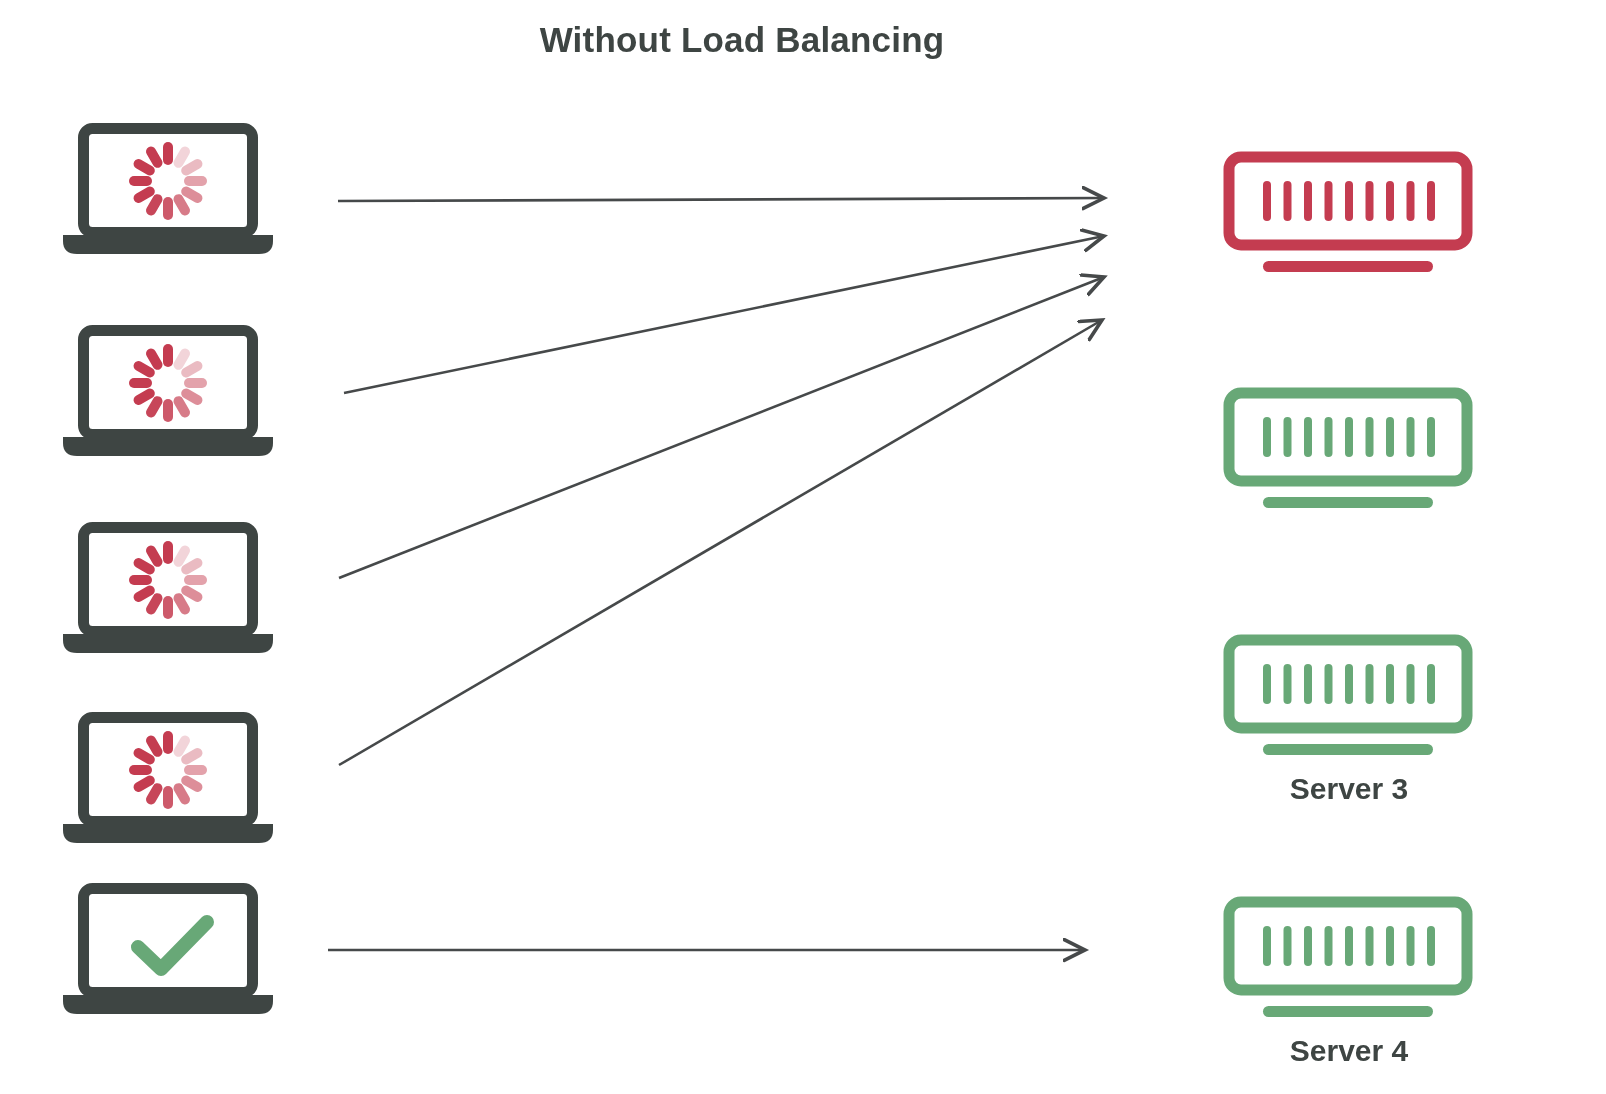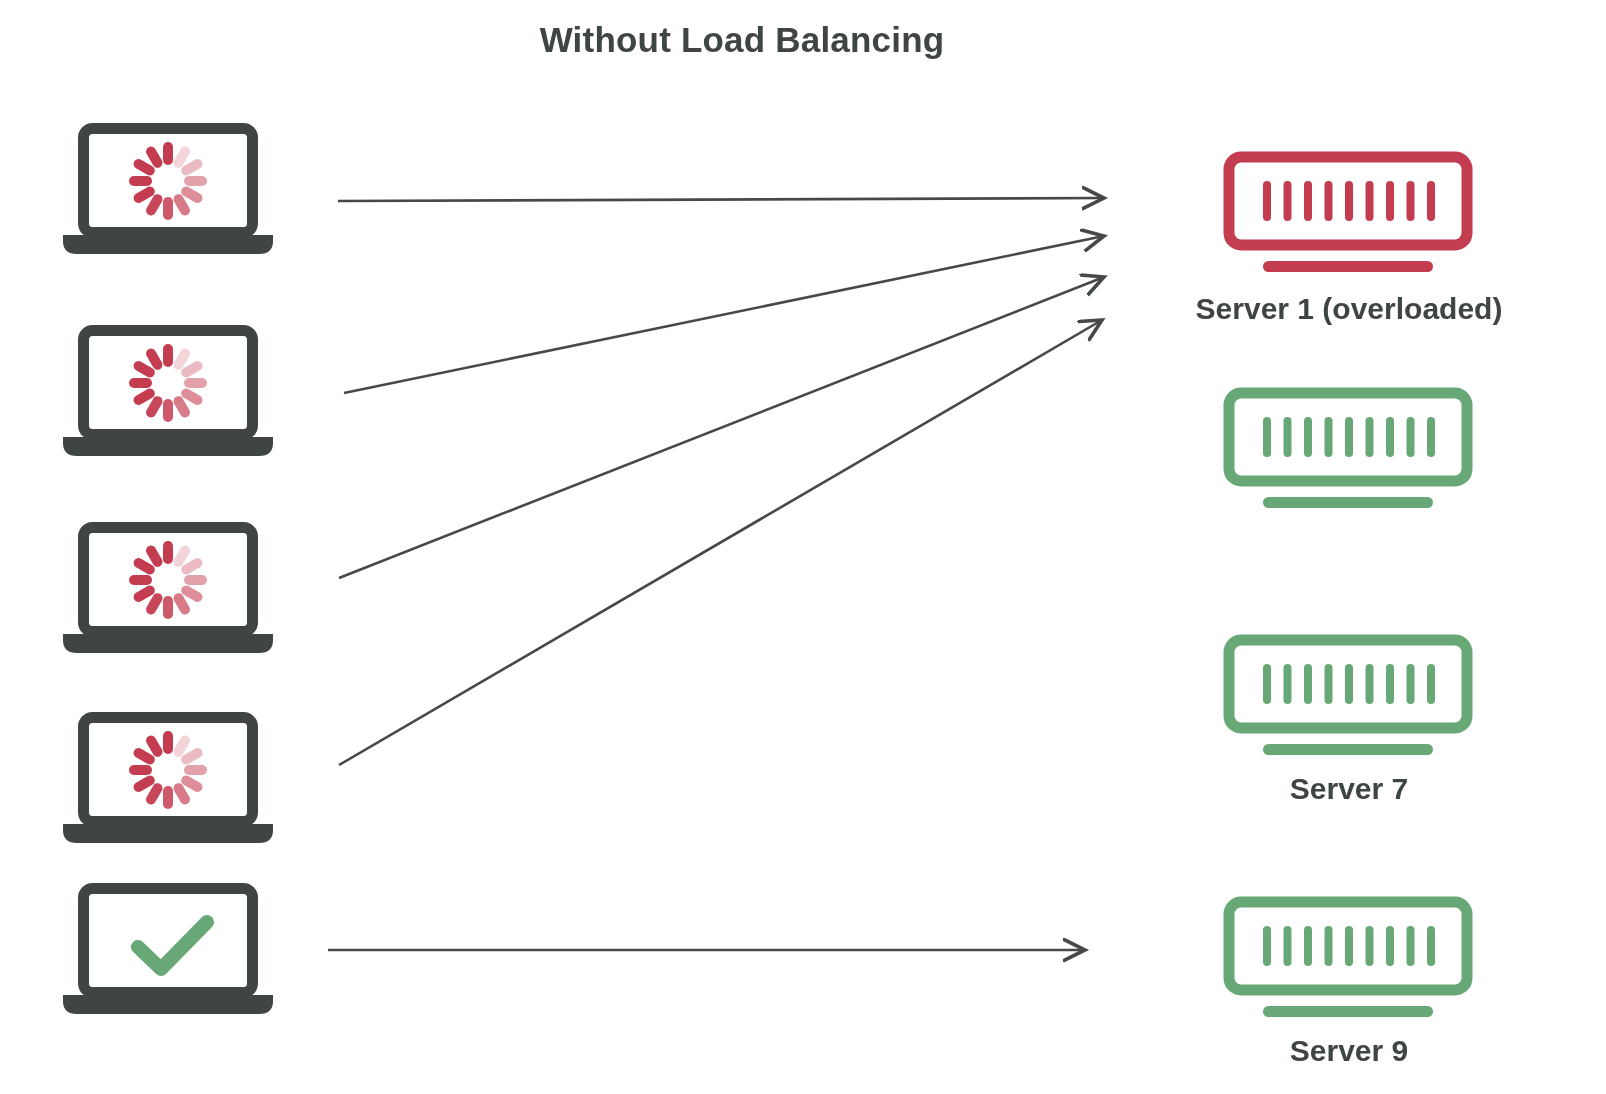"Server 1 (overloaded)" div.server-label { html: <div>Server 1 (overloaded)</div> -> none }
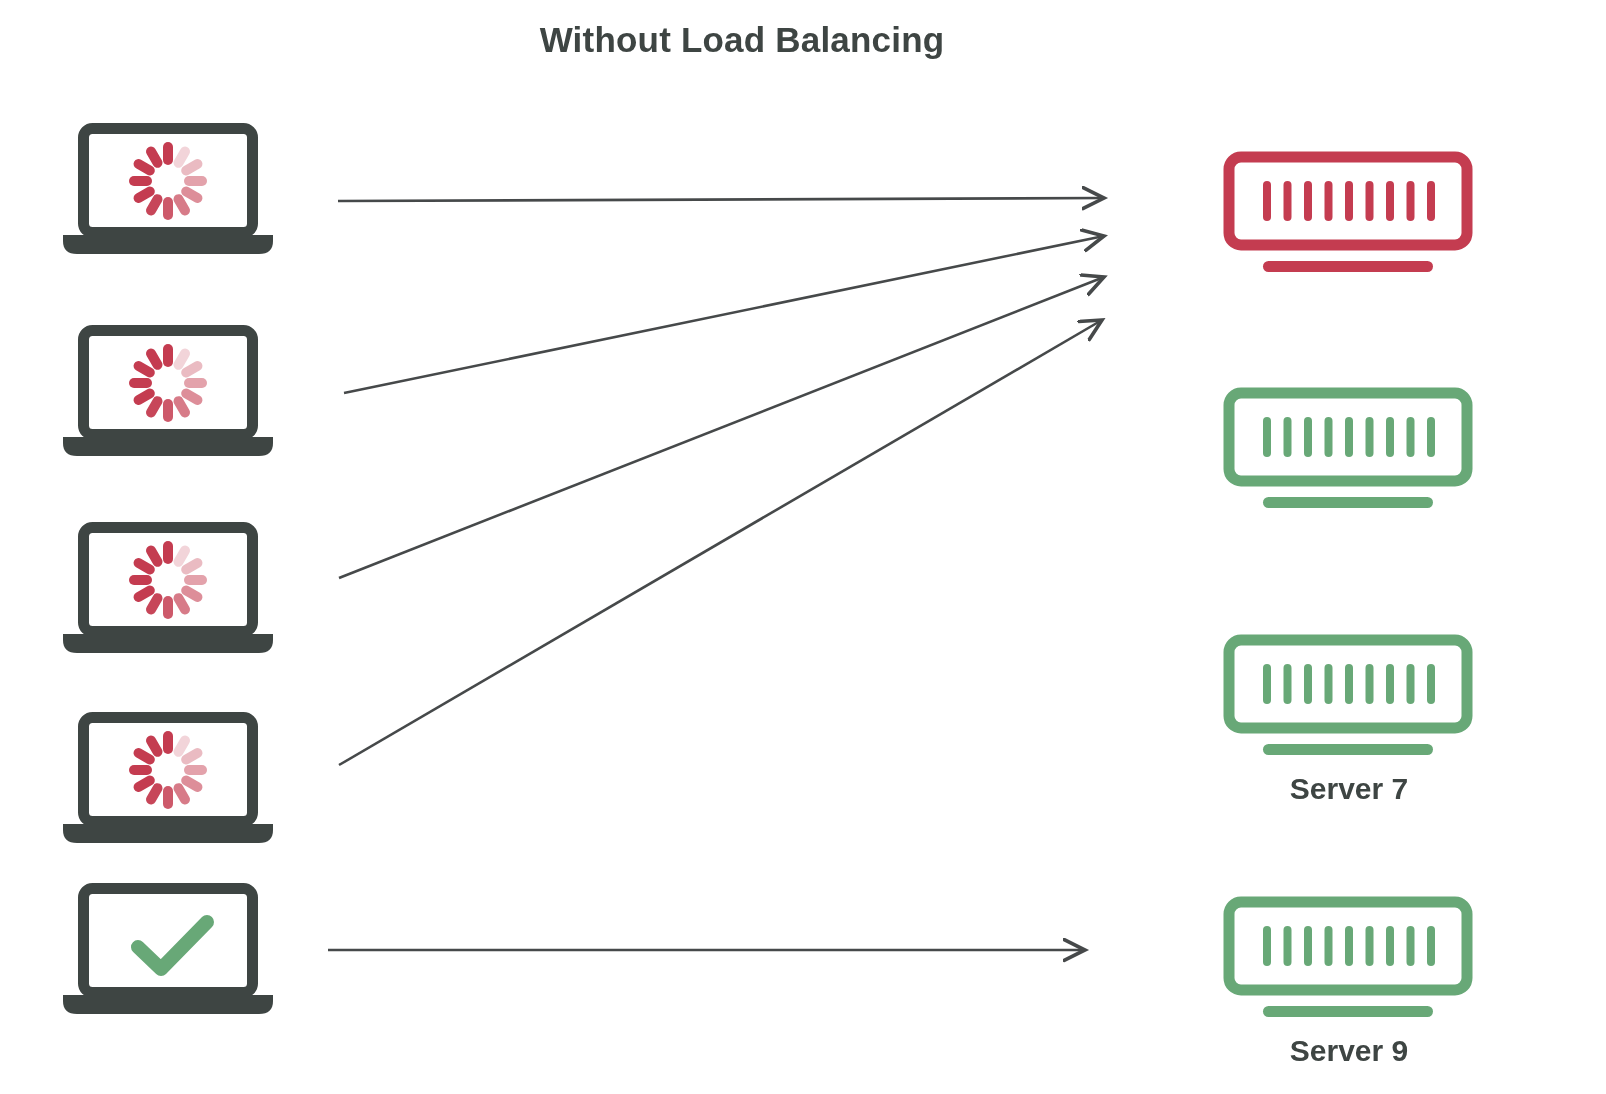"Server 7" div.server-label { text: 7 -> 3 }
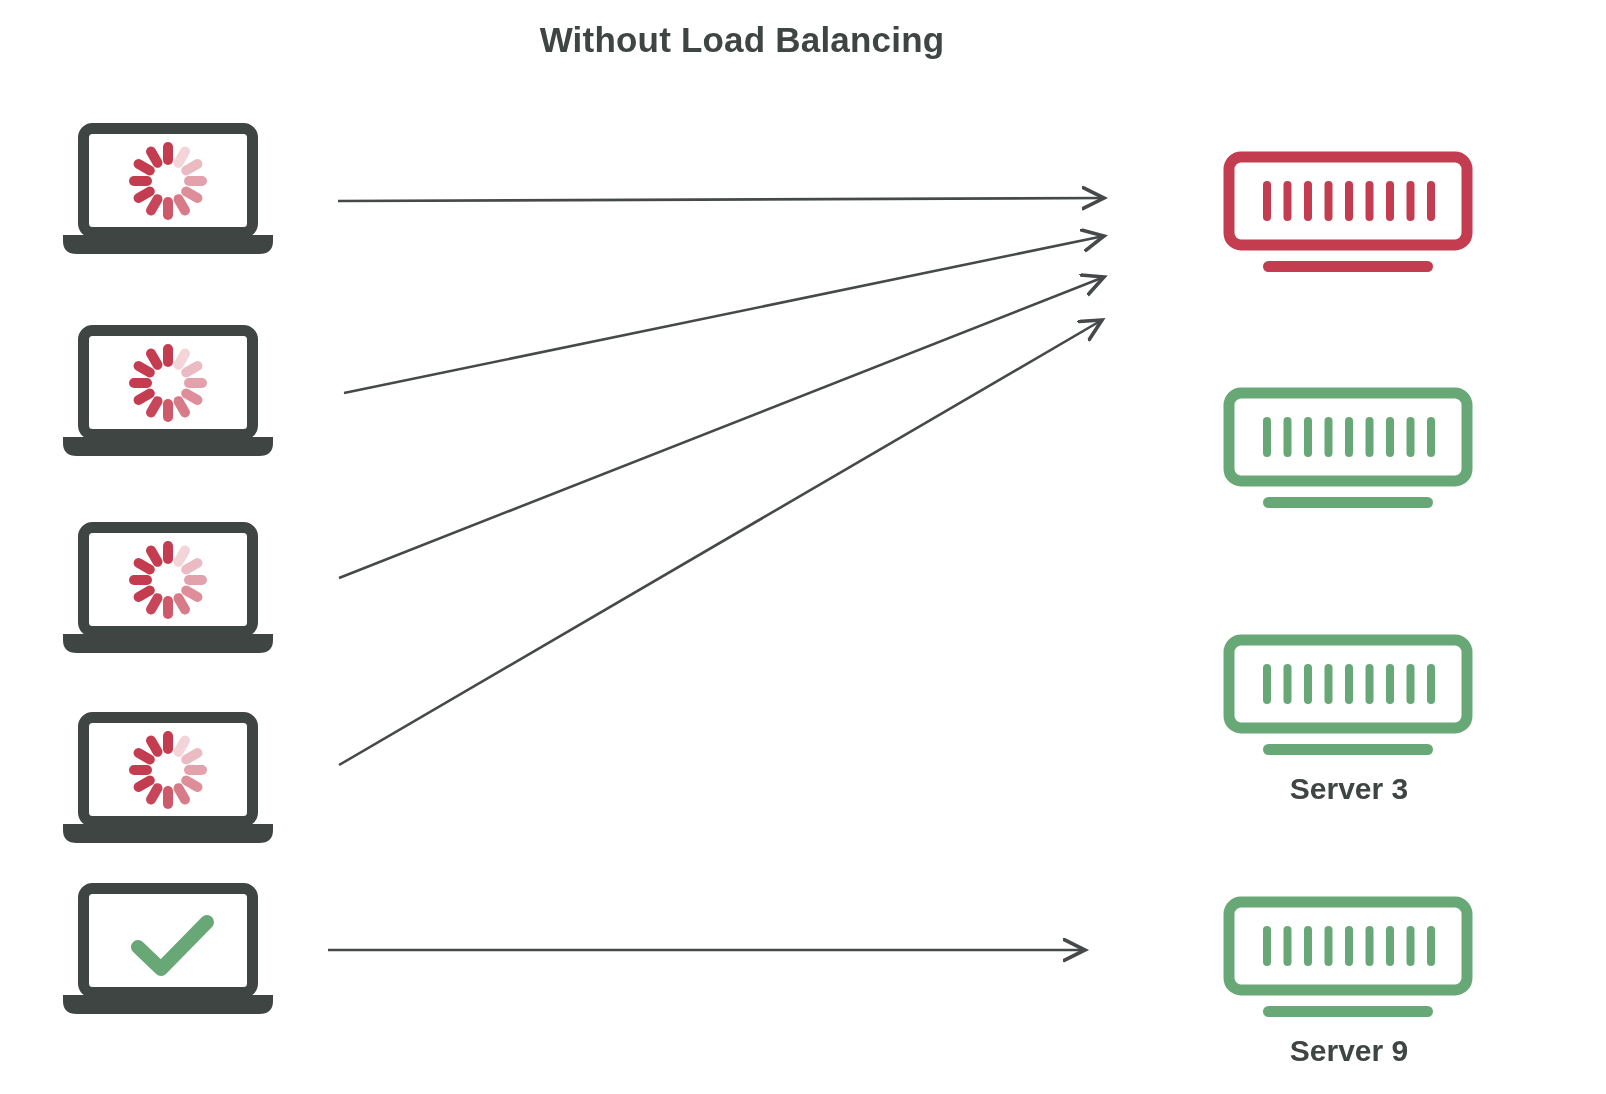"Server 9" div.server-label { text: 9 -> 4 }
